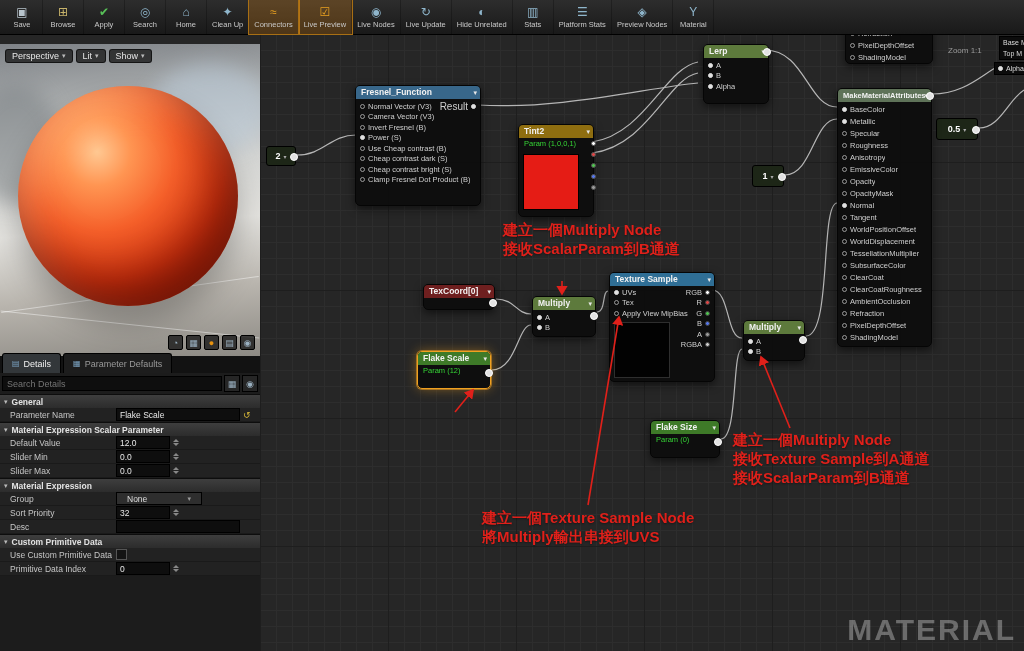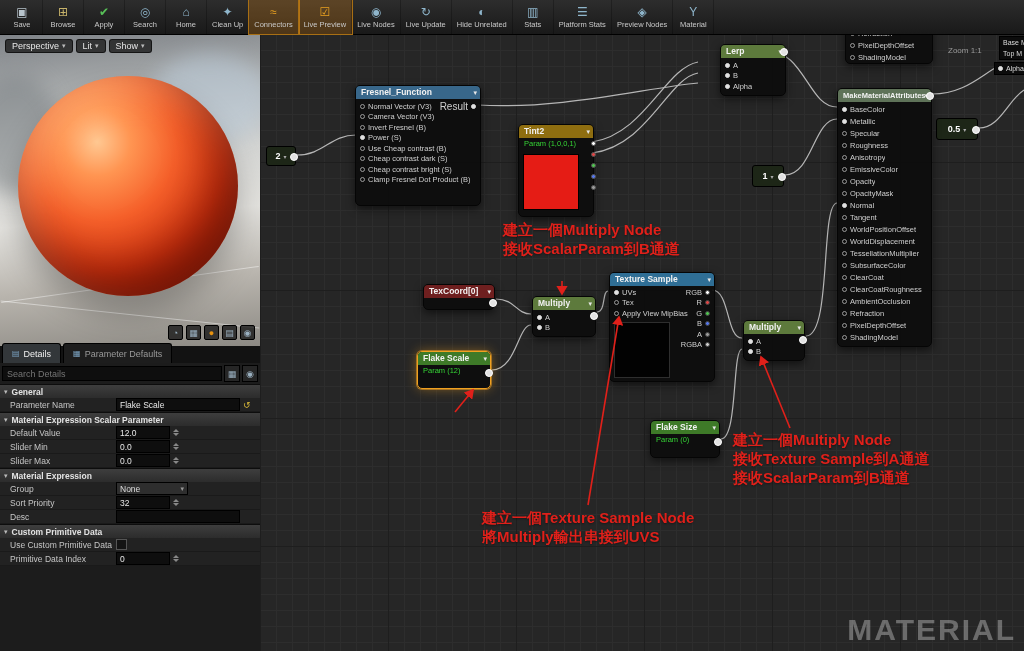"Perspective" .left { top: 34px -> 44px }
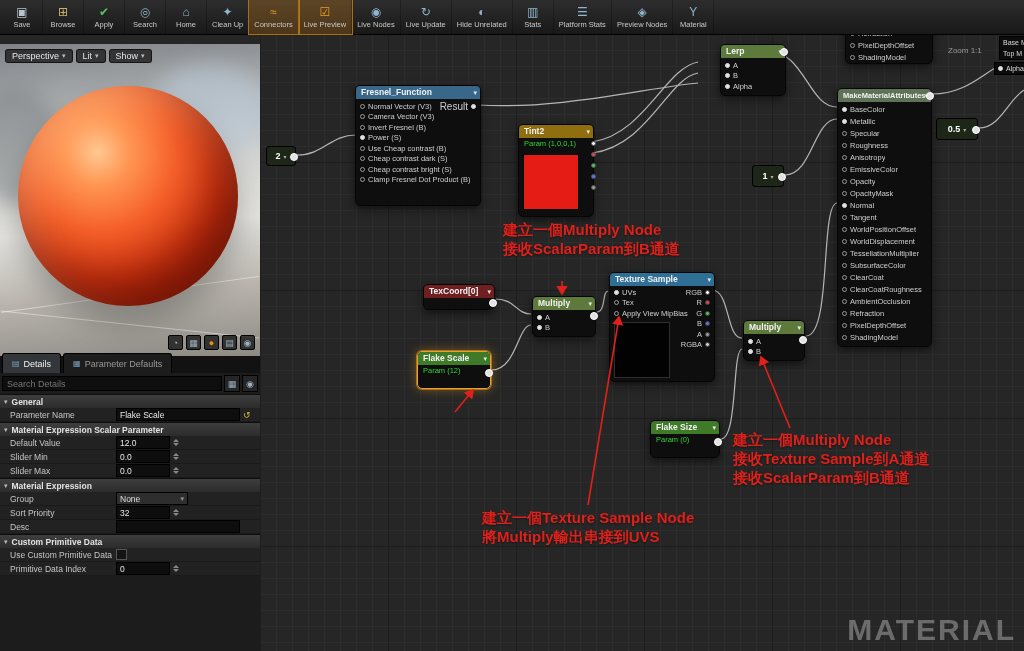"Lerp" div.node { left: 460px -> 443px; padding-bottom: 3px -> 11px }
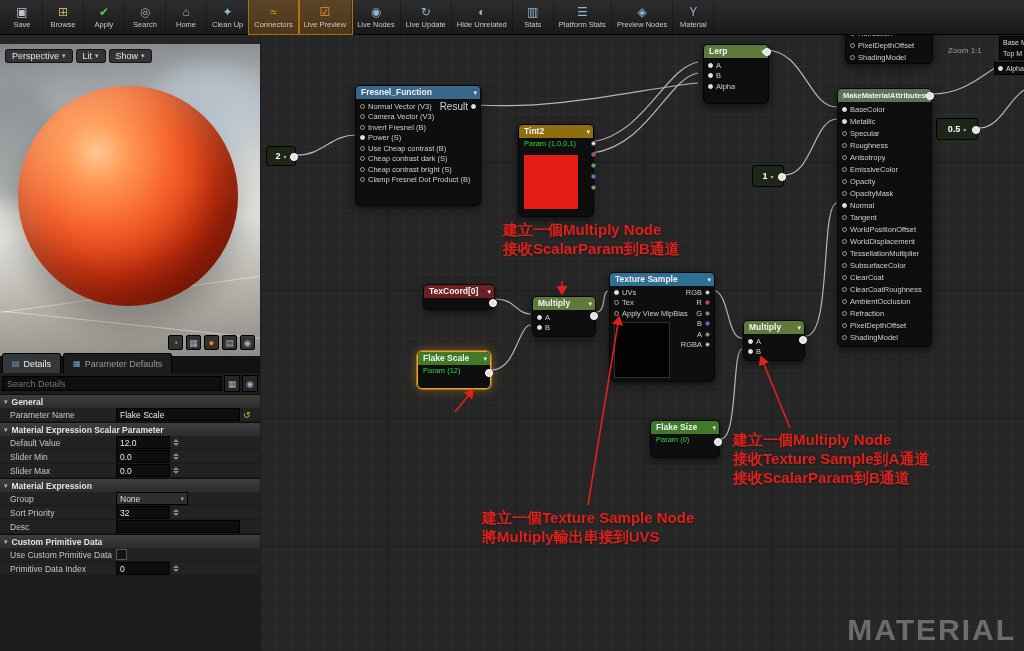"None" .ddown { padding: 0 3px -> 0 10px }
